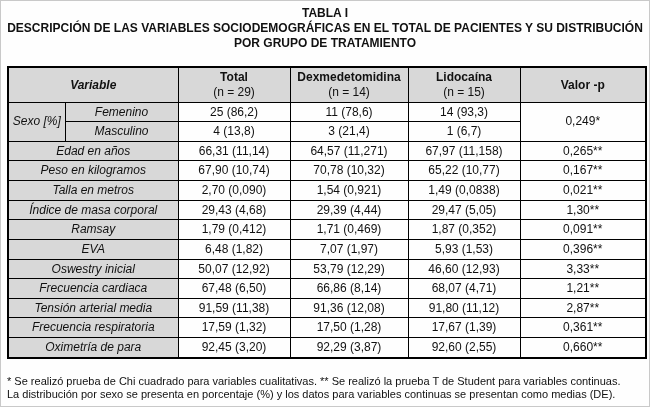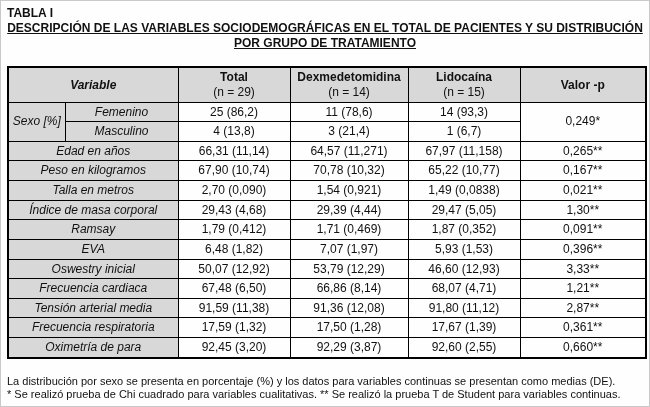"TABLA I" .title { text-align: left -> center }
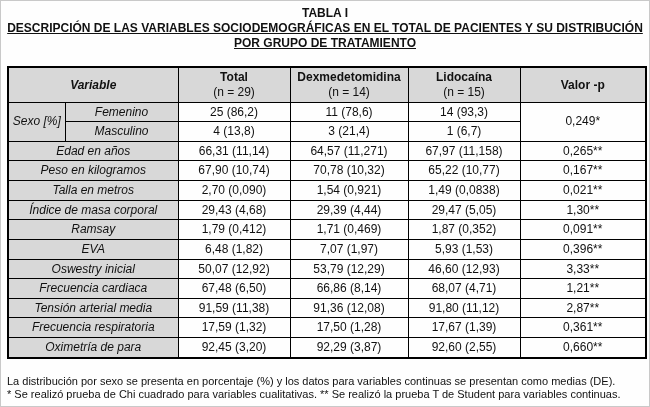"DESCRIPCIÓN DE LAS VARIABLES" .subtitle { text-decoration: underline -> none }
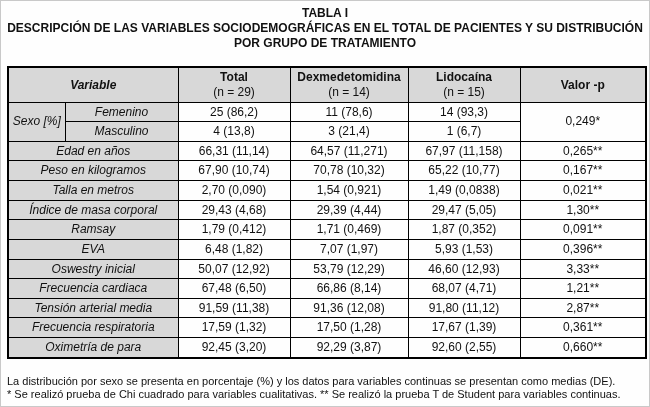"La distribución por sexo se" p { order: before "* Se realizó prueba de" -> after "* Se realizó prueba de" }
